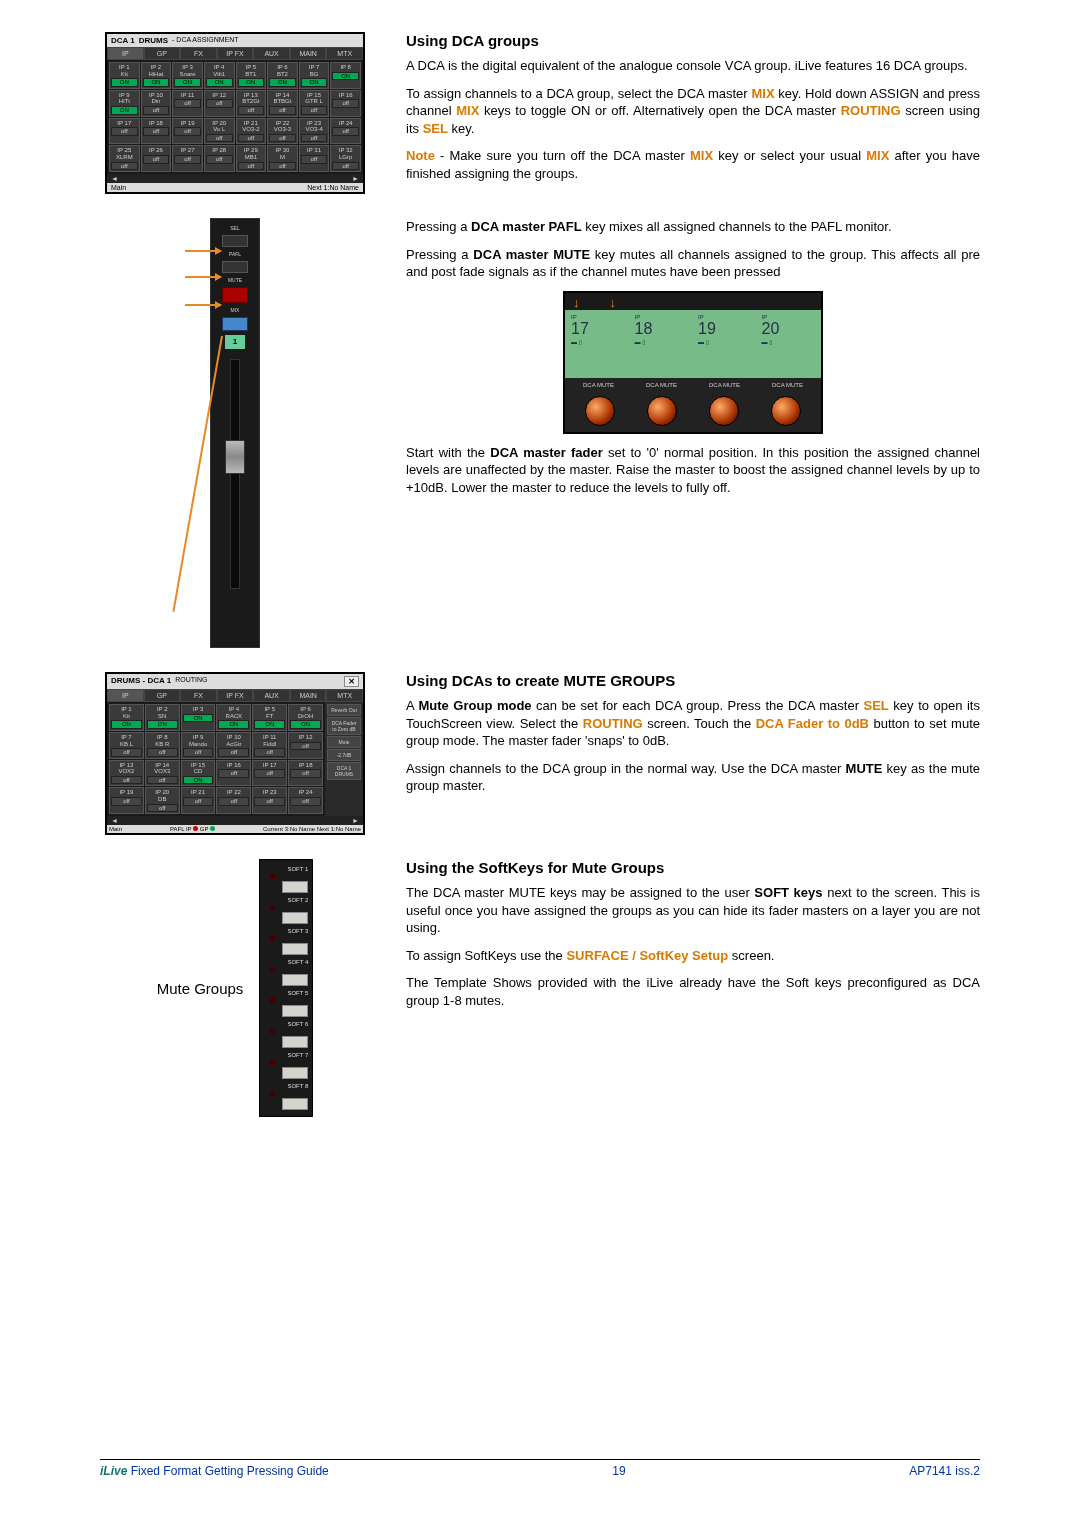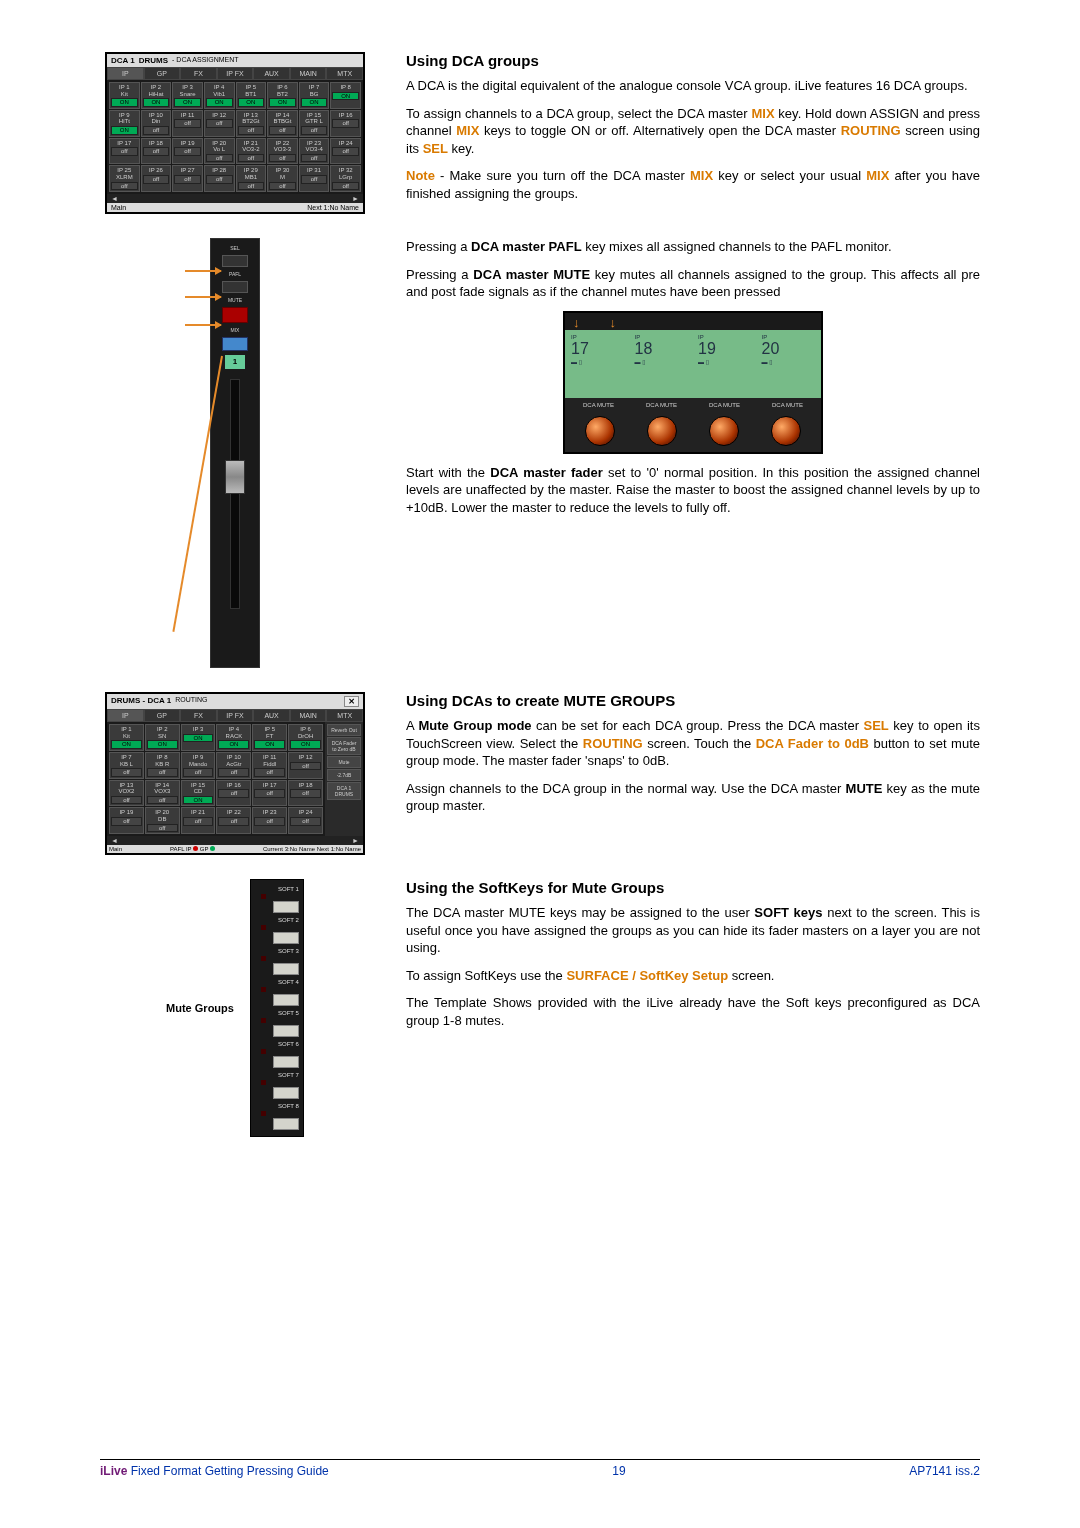"DCA 1" .page { padding: 52px 100px 50px 100px -> 32px 100px 50px 100px }
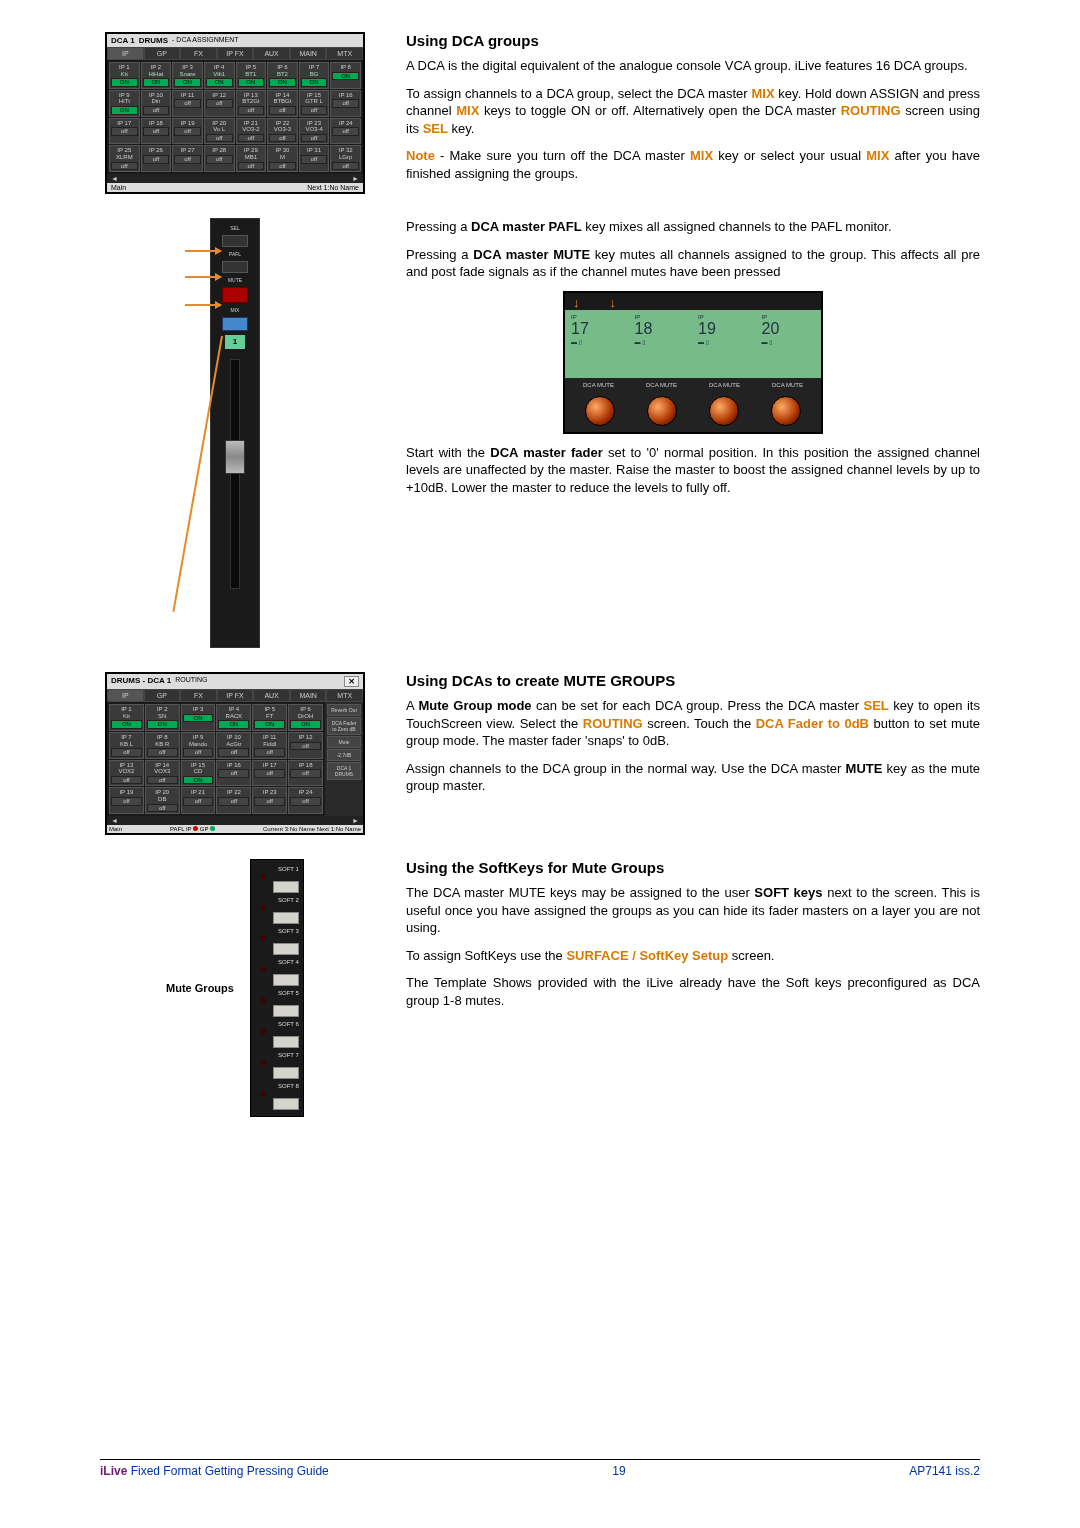"Mute Groups" .mute-group-label { font-size: 11px -> 15px; font-weight: bold -> normal }
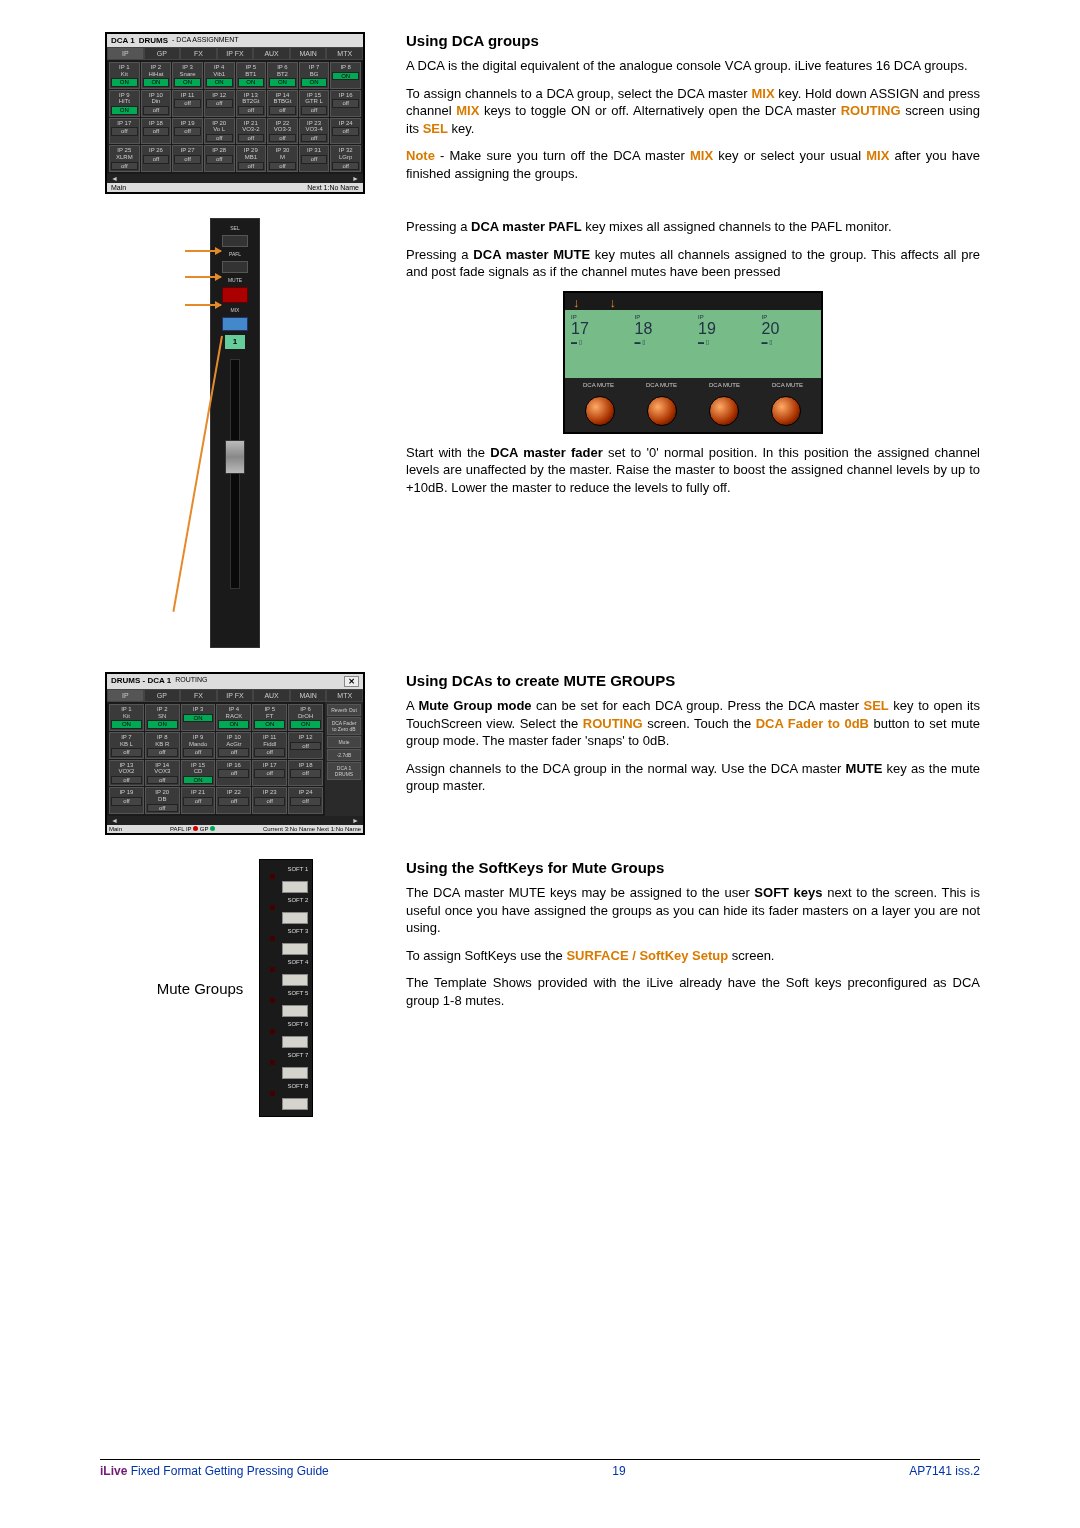"iLive" .footer-left .prod { color: #701a75 -> #0f766e; font-style: none -> italic }
